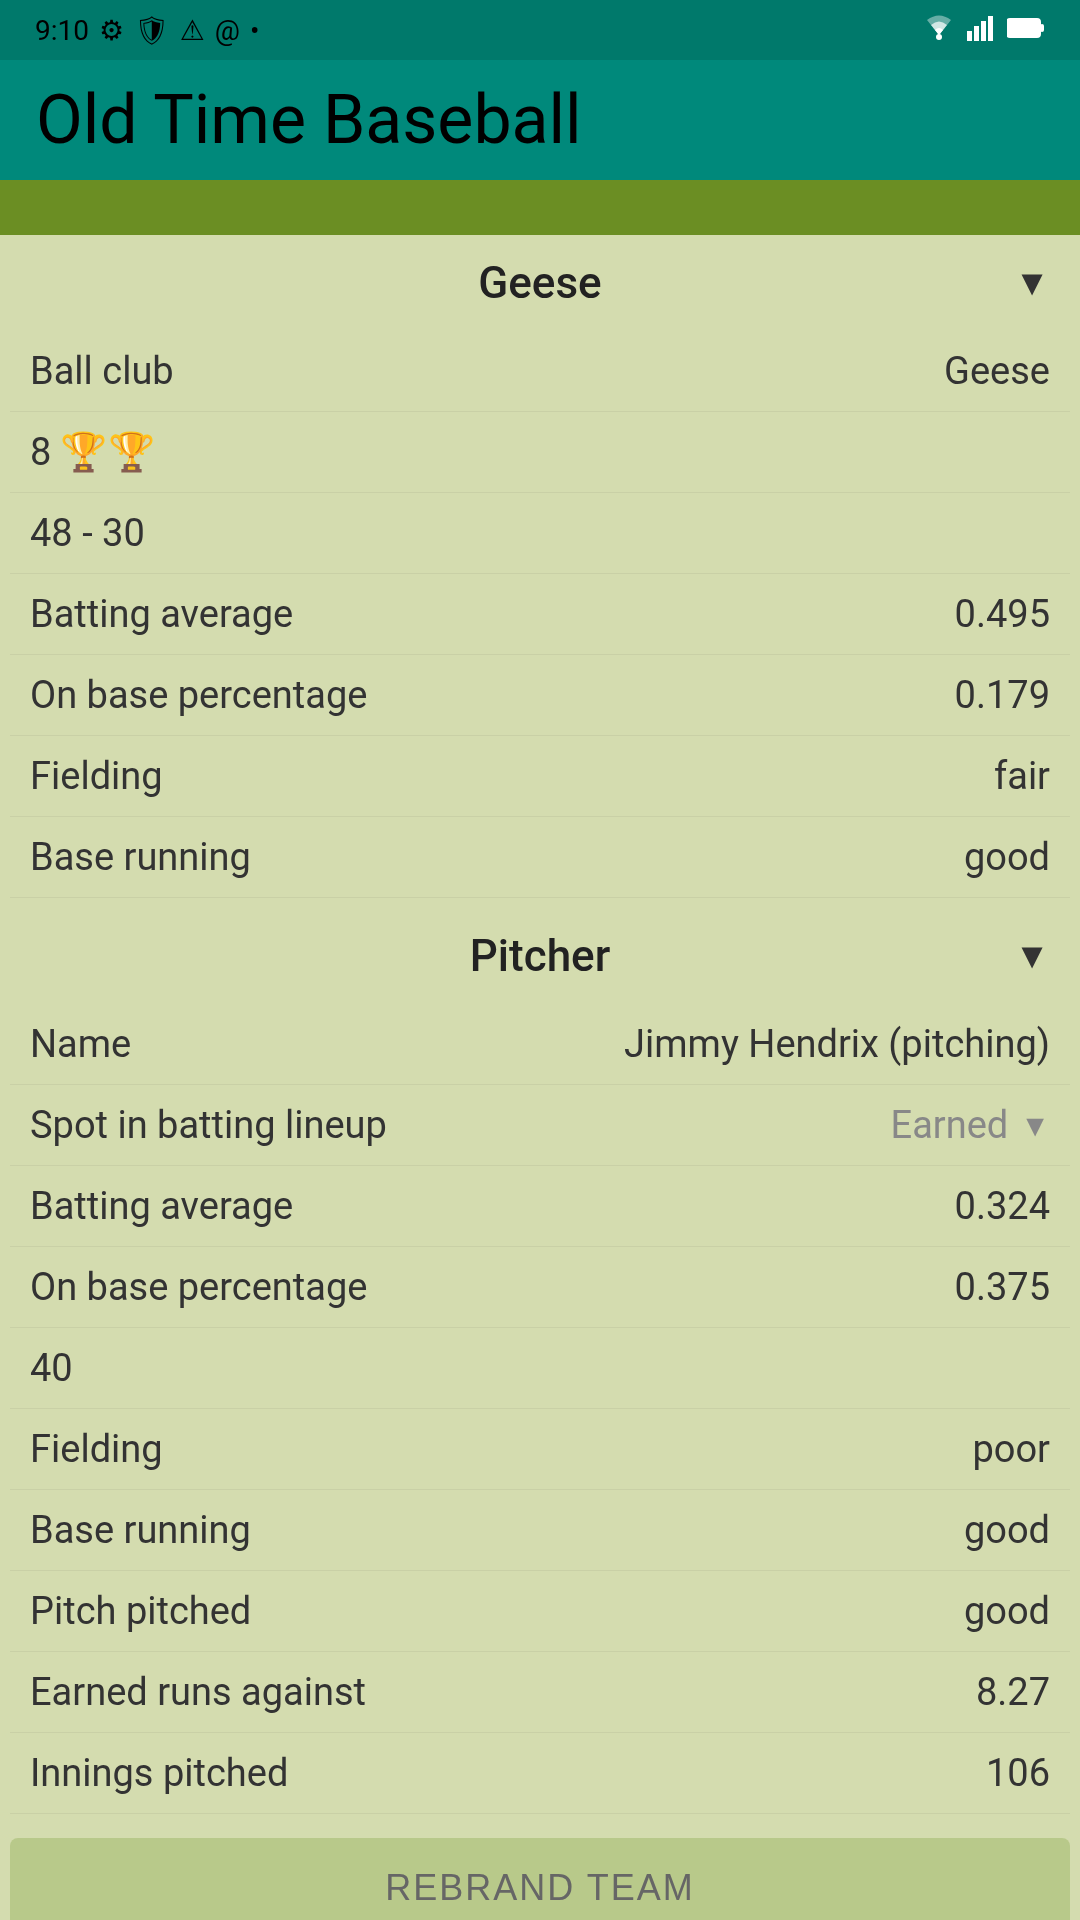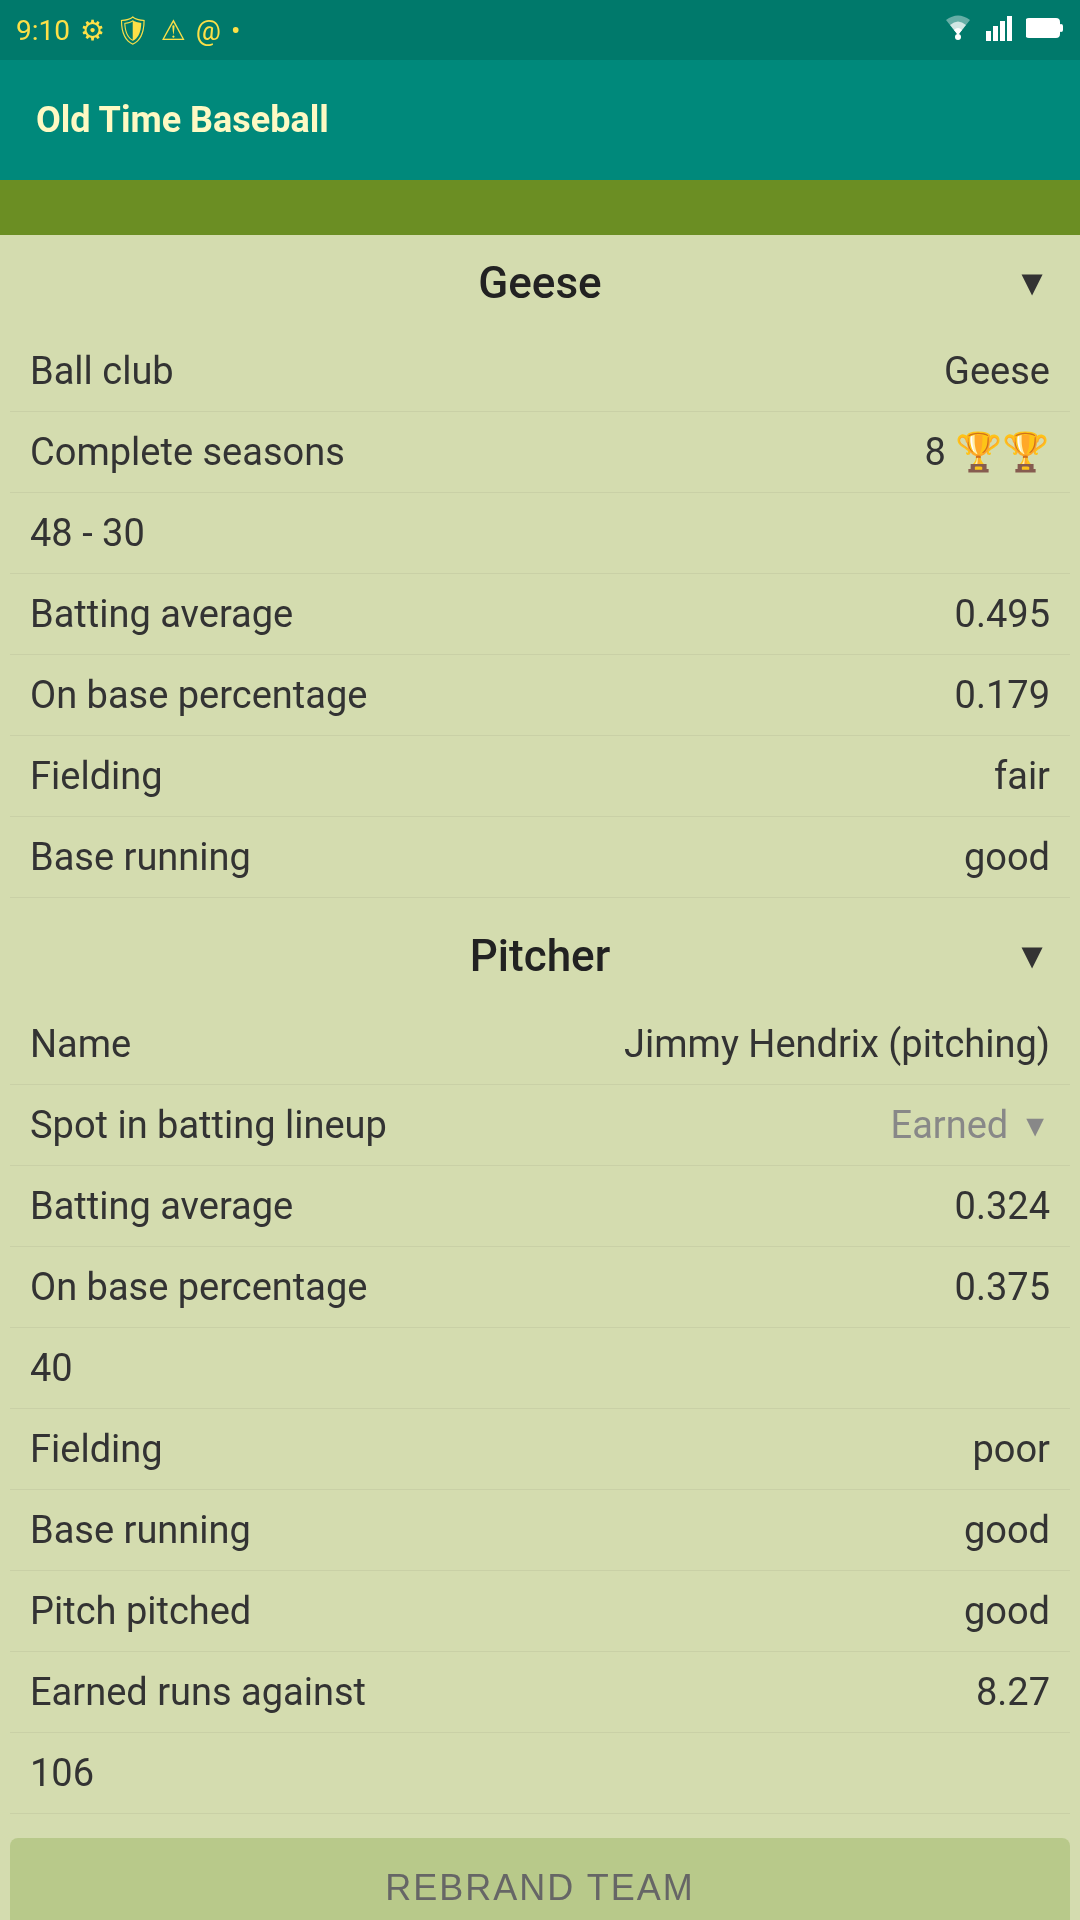"9:10" .status-bar { color: #fde047 -> #000000; padding: 0 16px -> 0 35px }
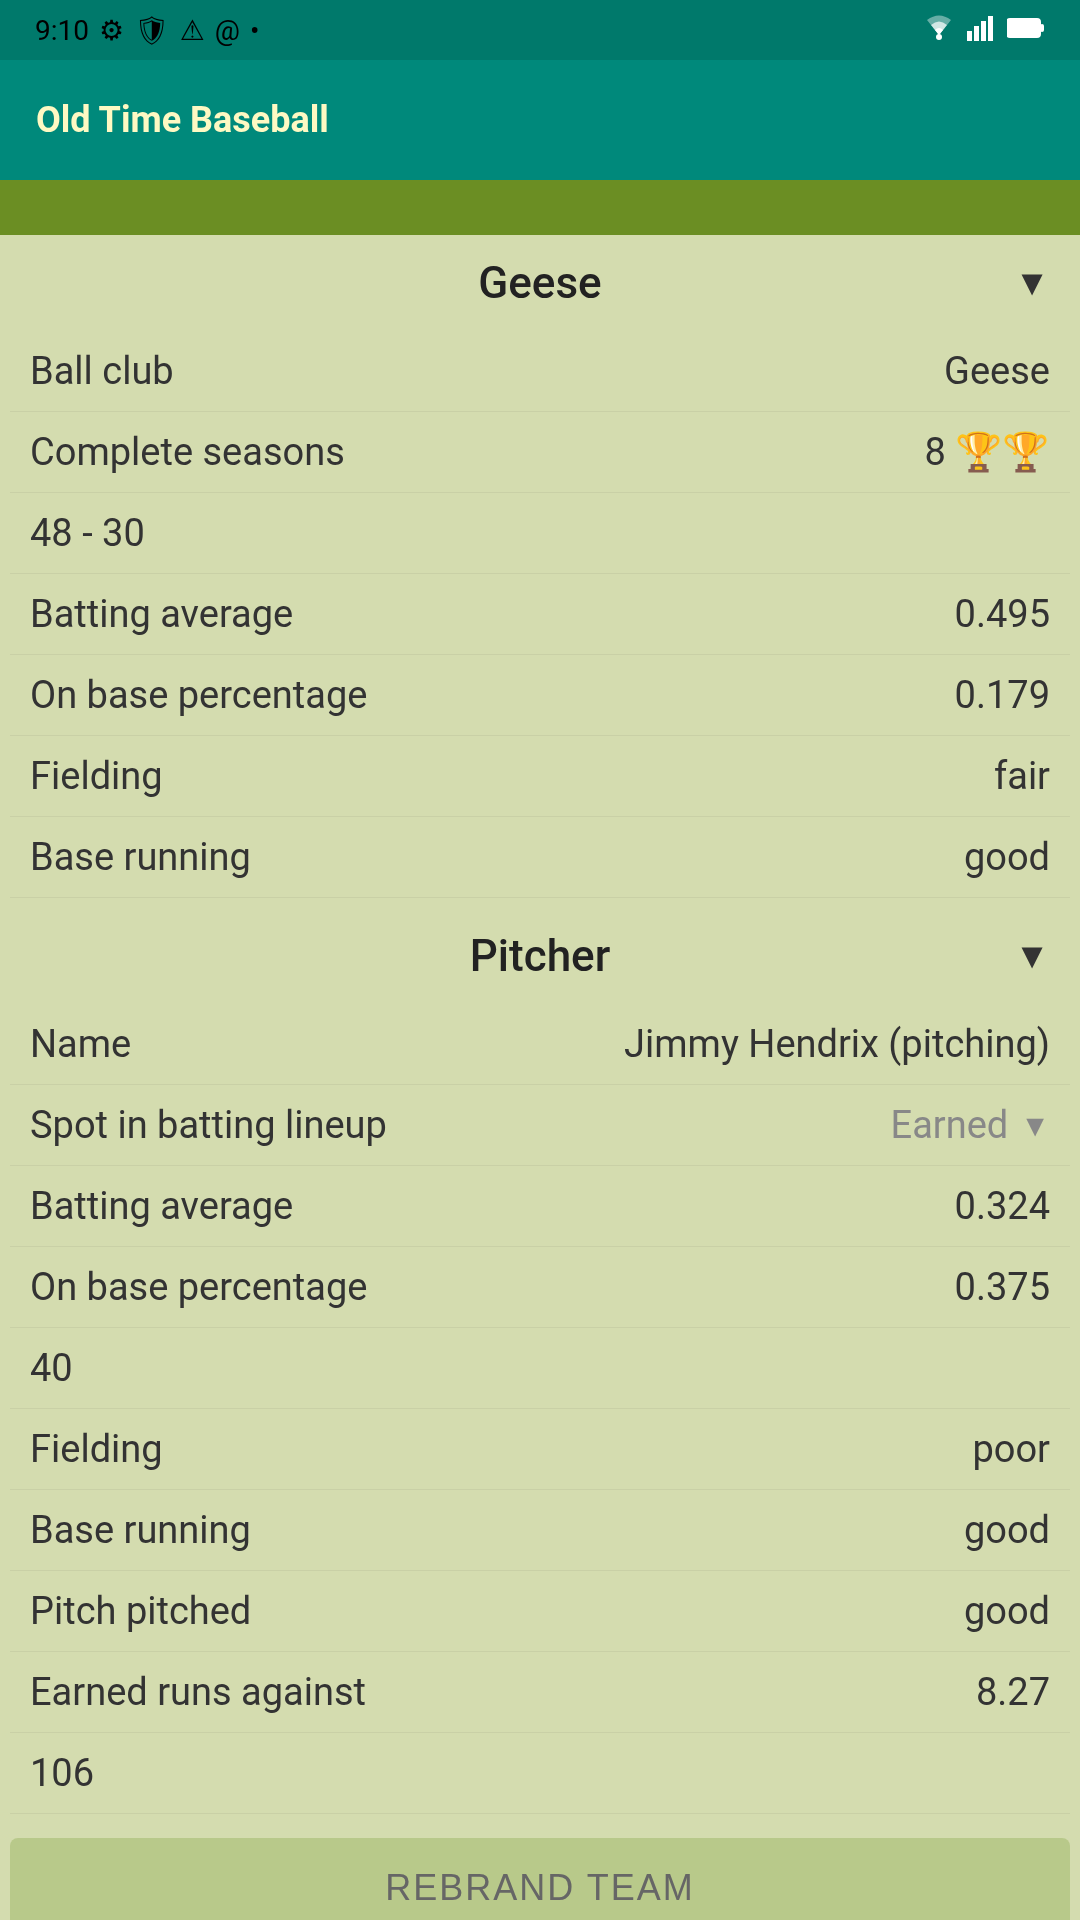"Old Time Baseball" .app-title { color: #fef9c3 -> #000000; font-size: 36px -> 68px; font-weight: bold -> normal }
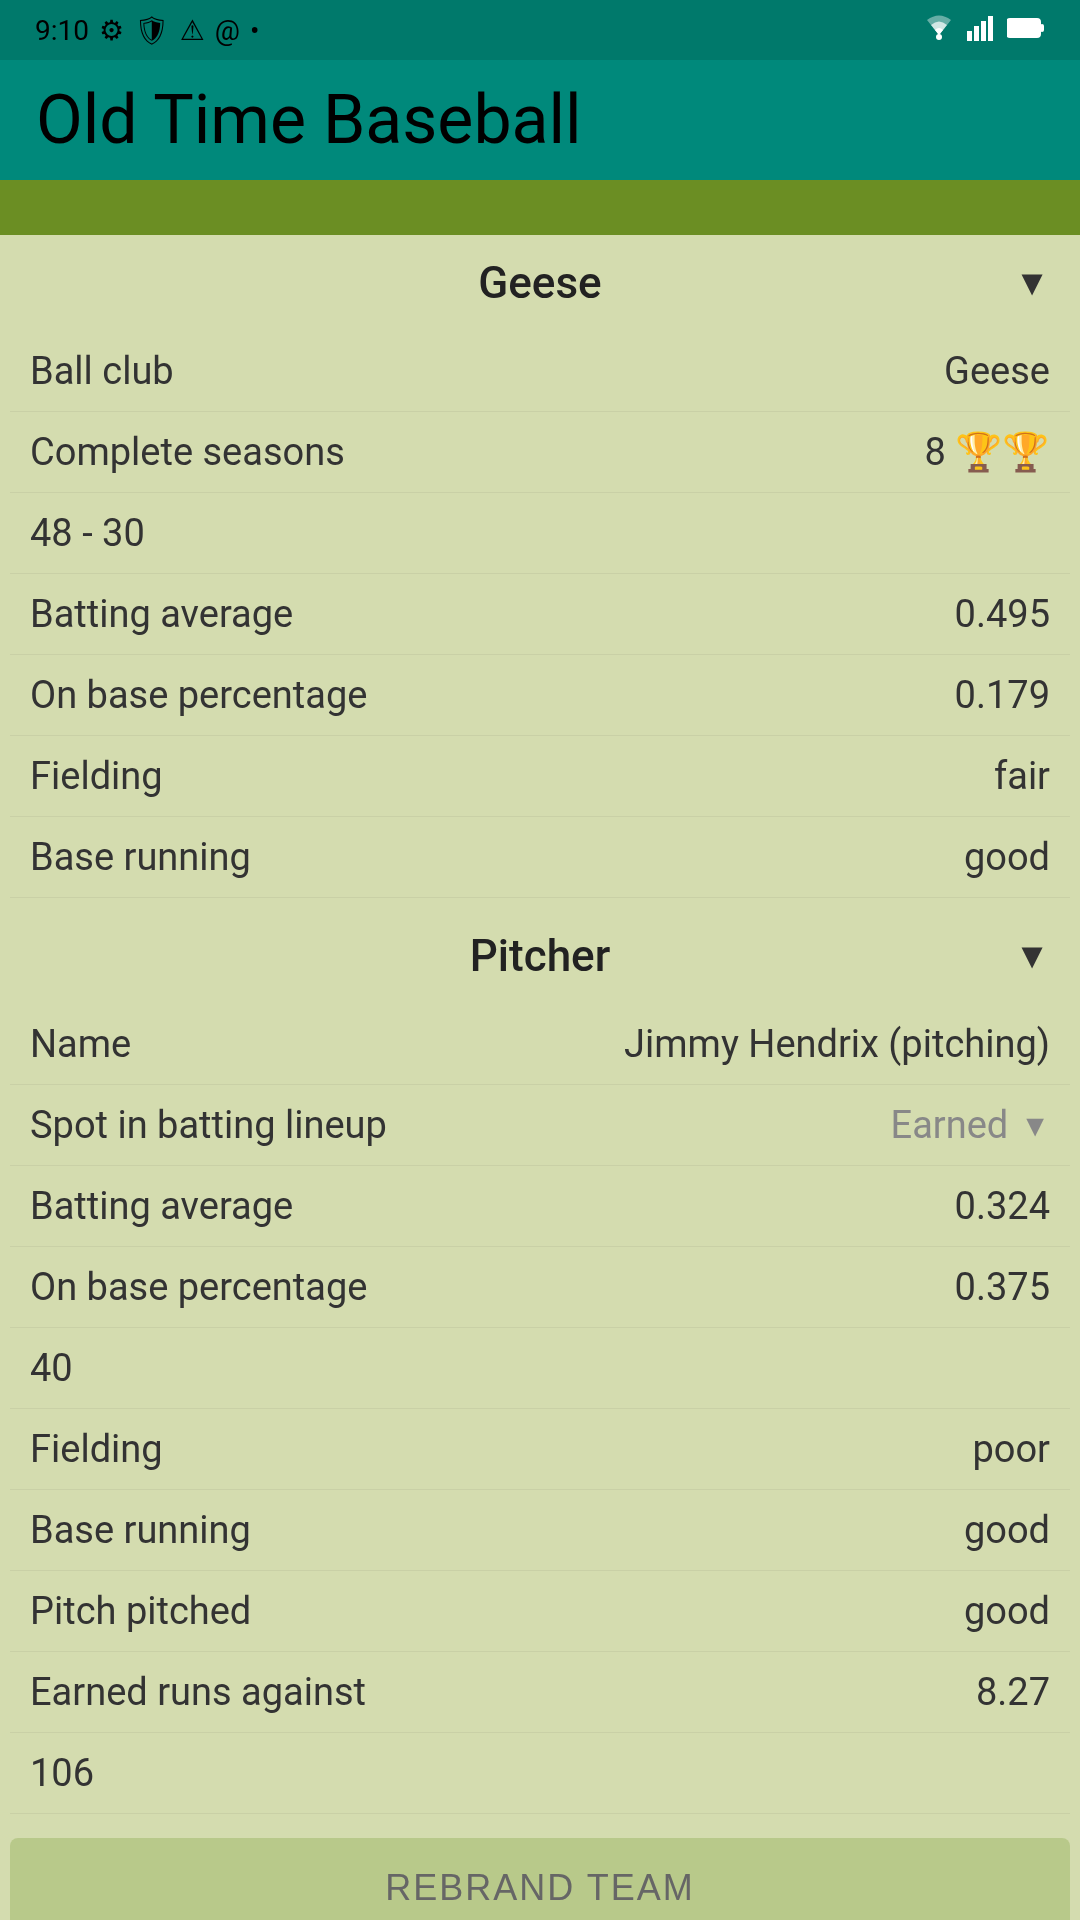"Complete seasons" span.stat-label { html: <span>Complete seasons</span> -> none }
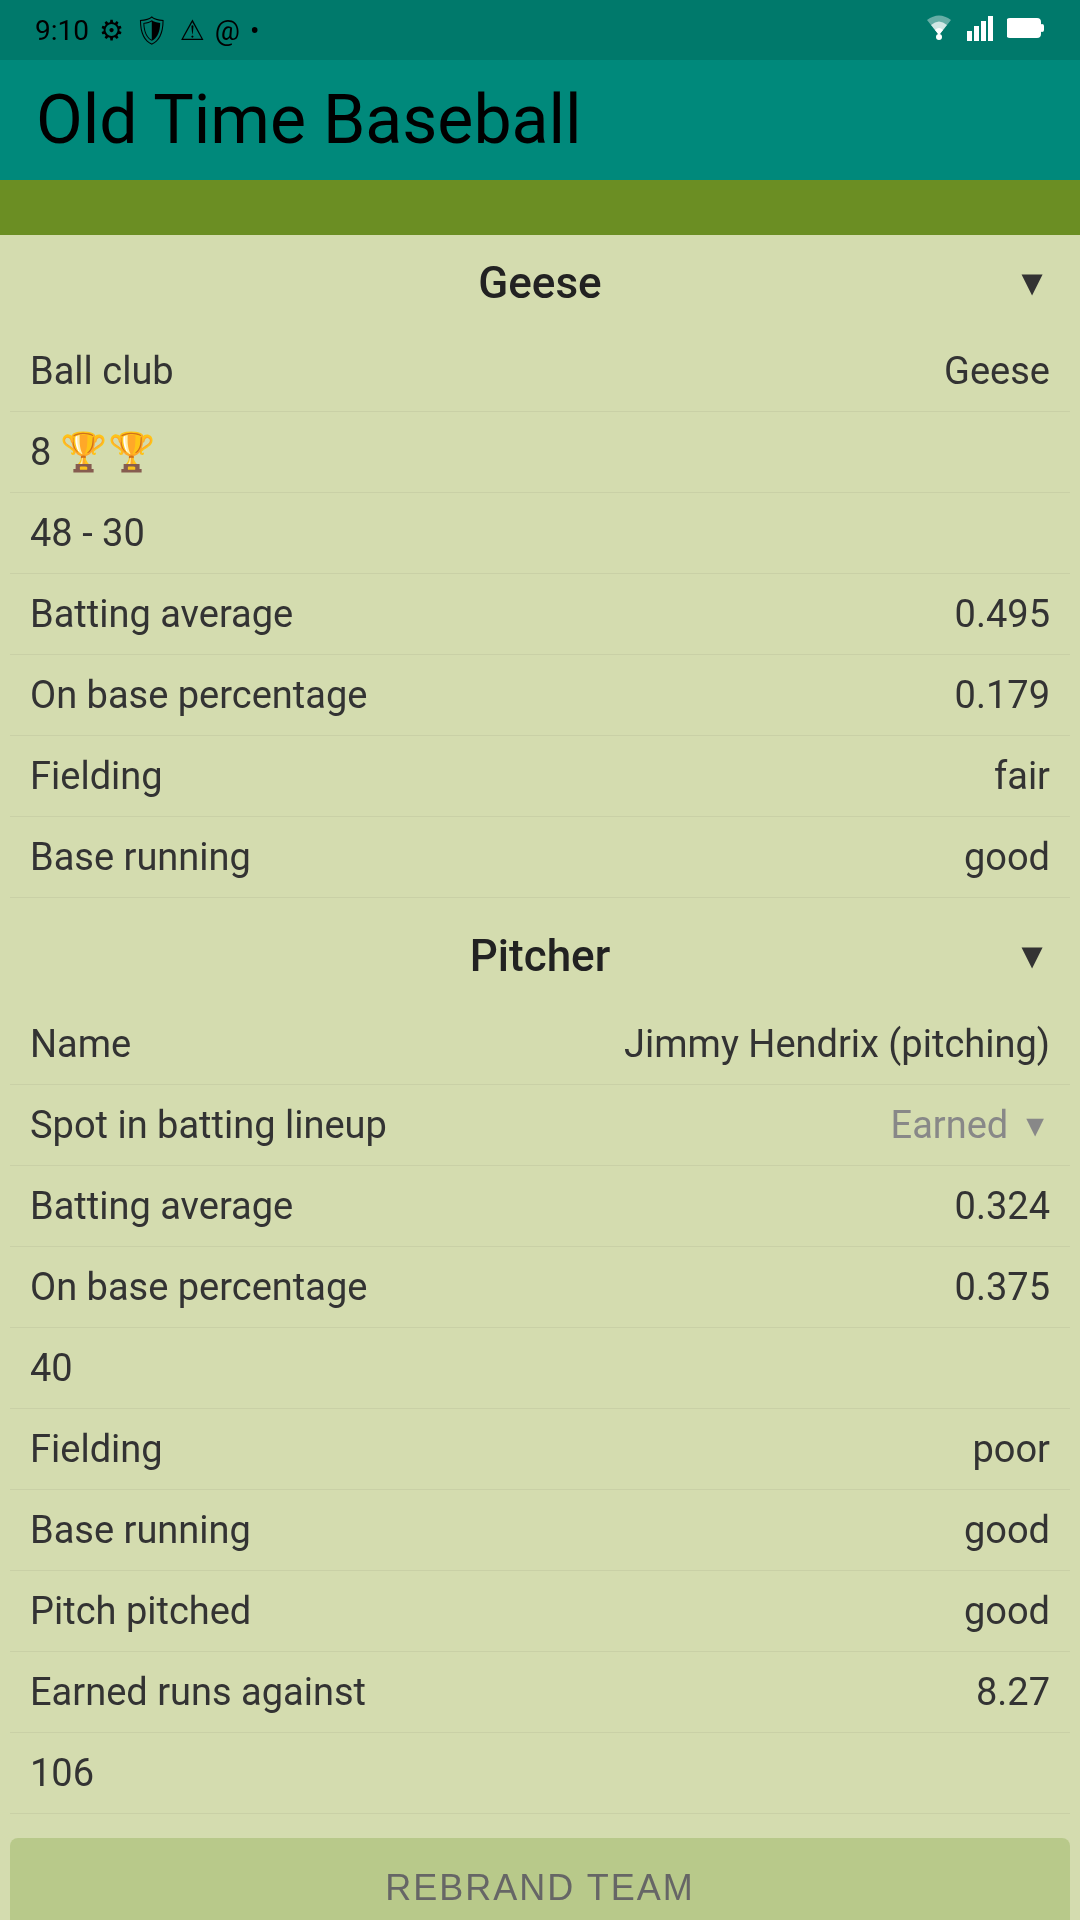"Innings pitched" span.stat-label { html: none -> <span>Innings pitched</span> }
